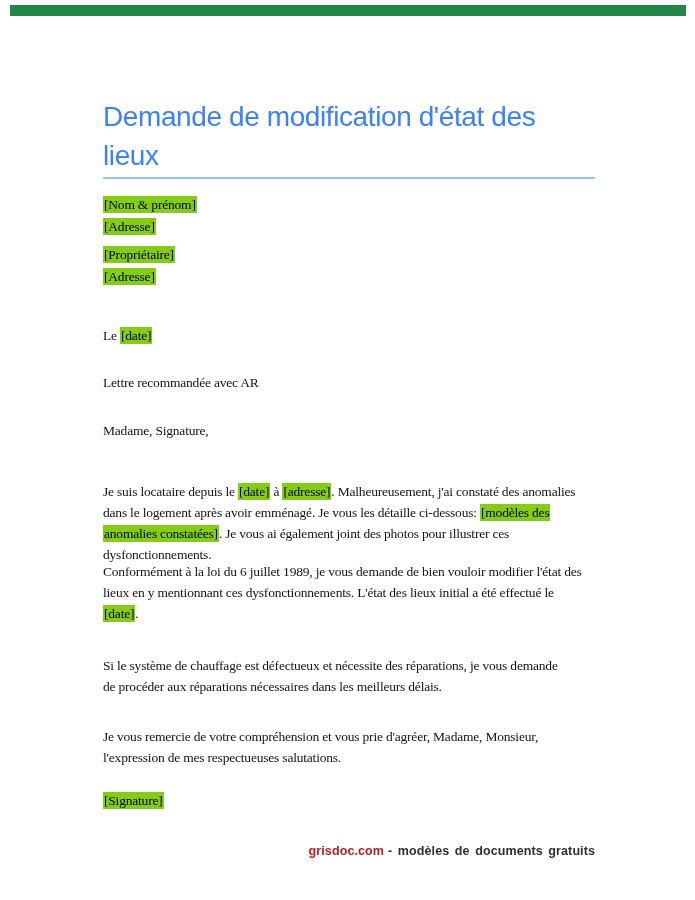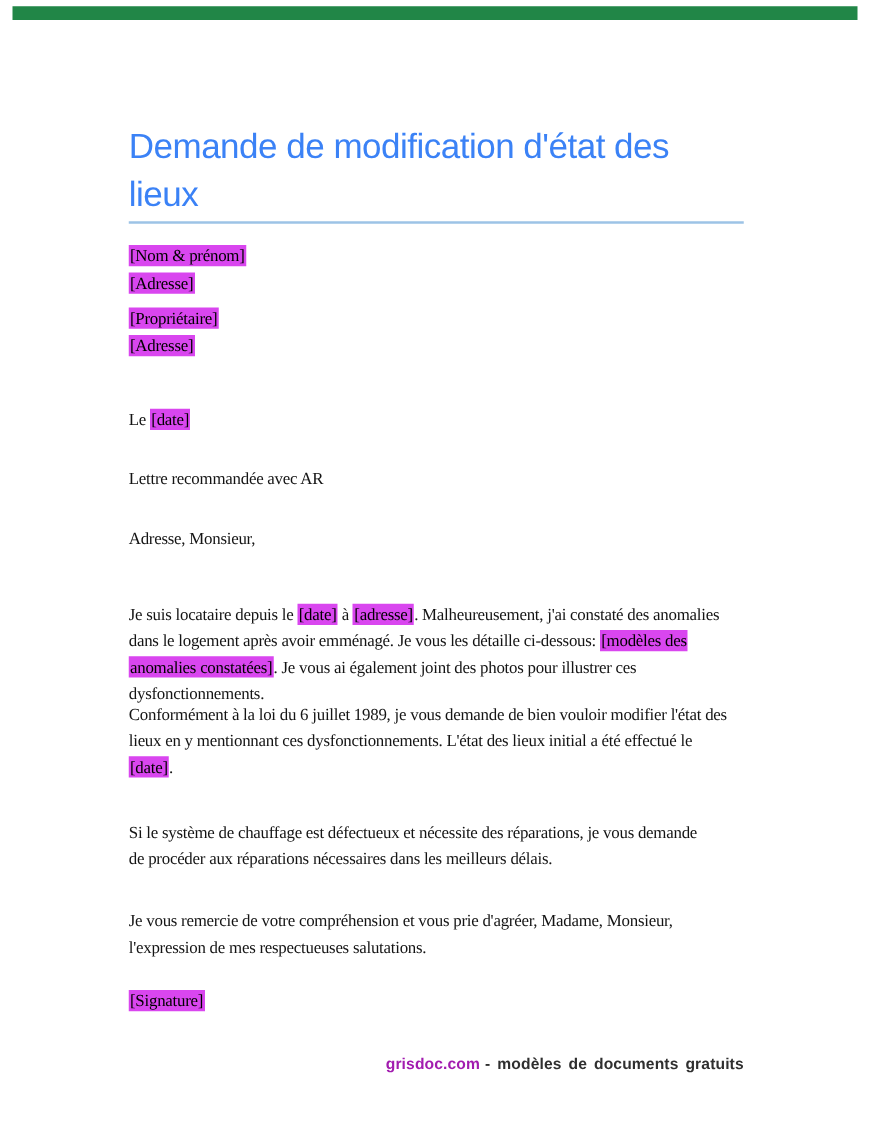"[Nom & prénom]" .hl { background: #d946ef -> #84cc16 }
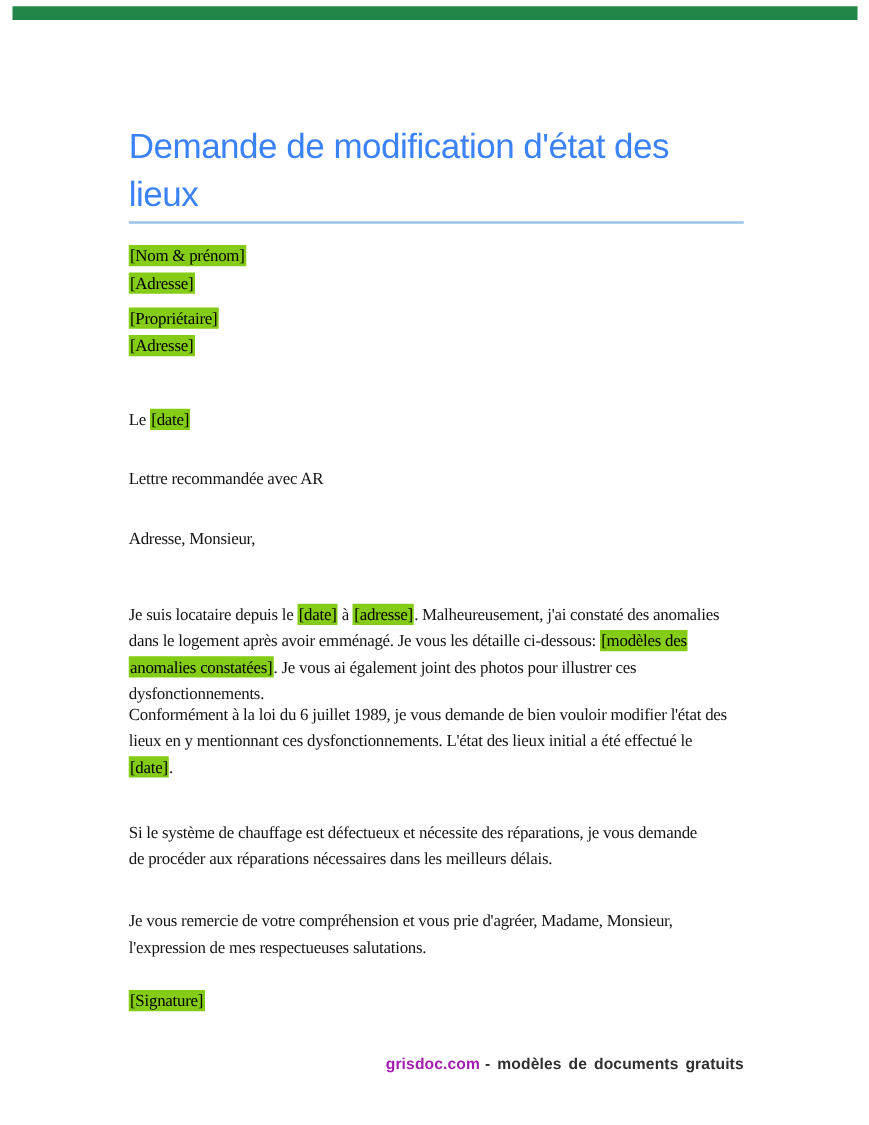"Adresse, Monsieur," span { text: Adresse, Monsieur -> Madame, Signature }
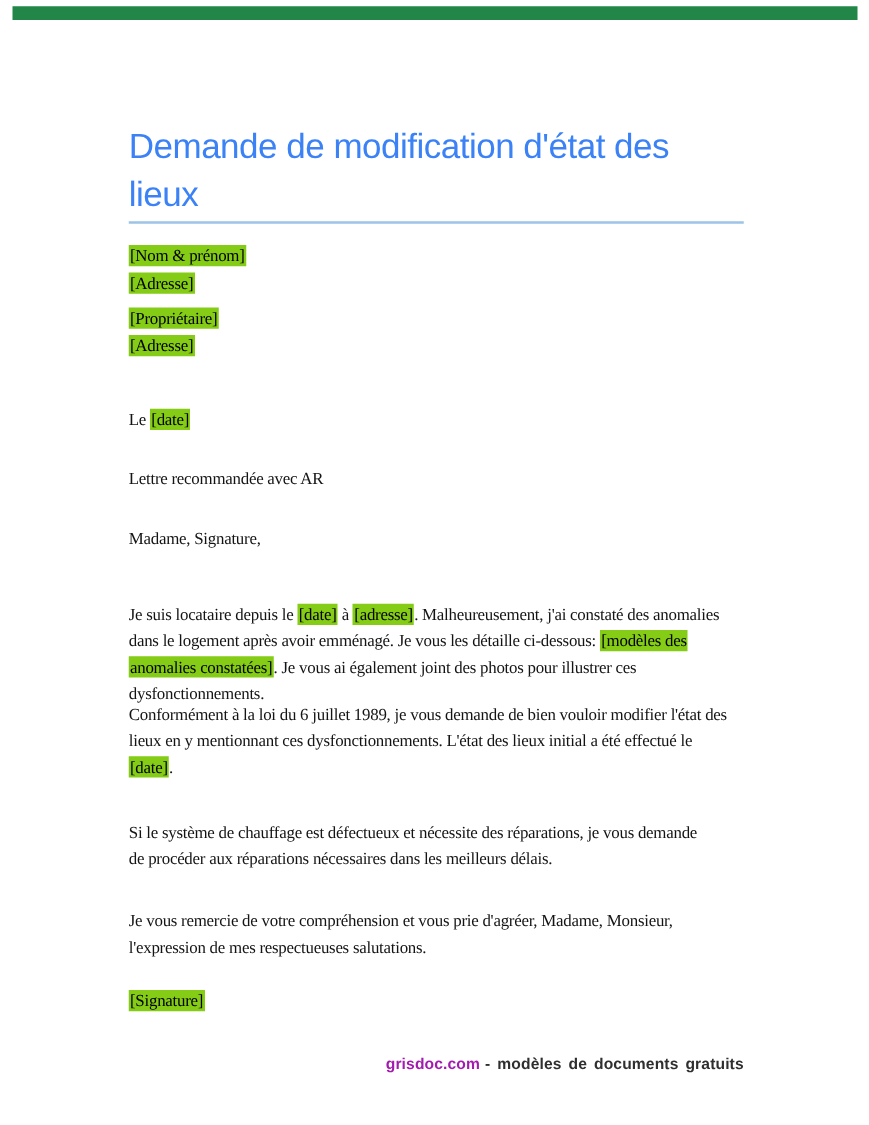"grisdoc.com" .footer .site { color: #a21caf -> #b91c1c }
